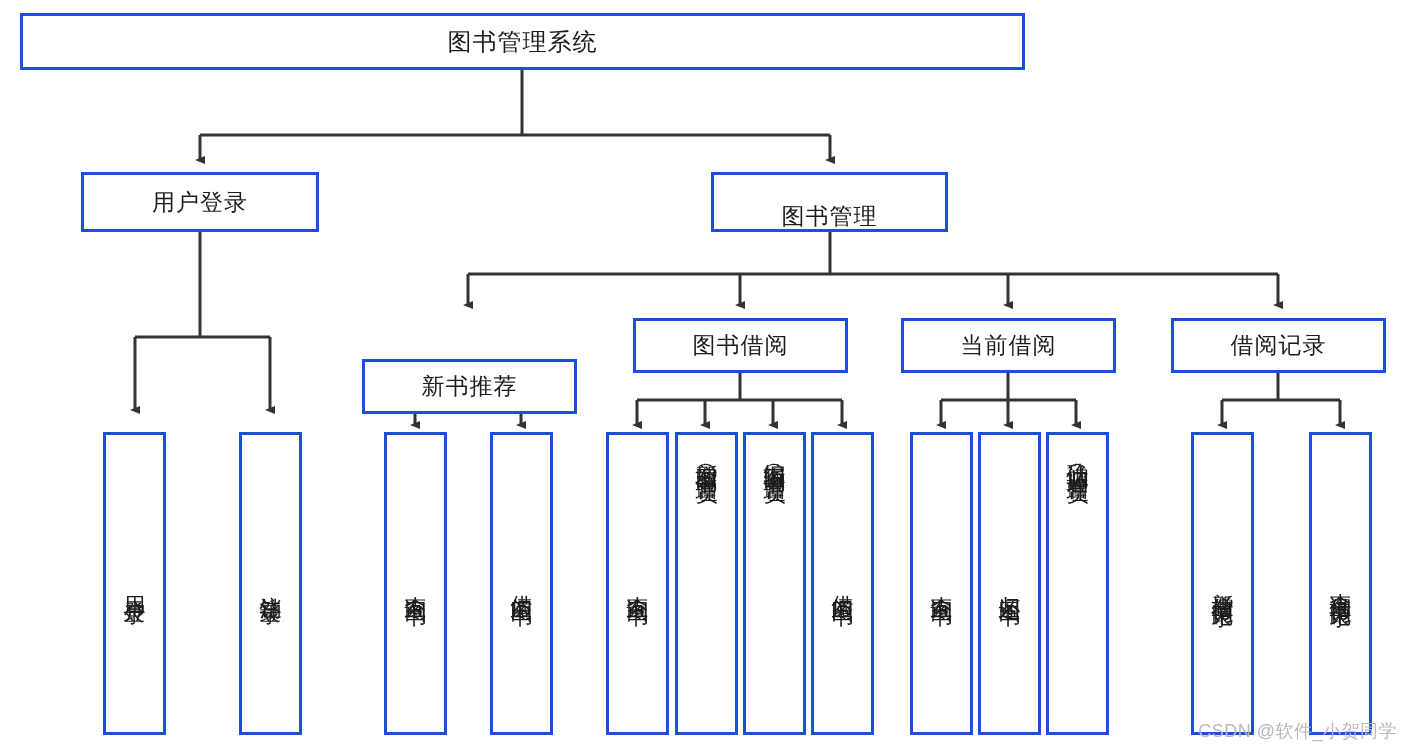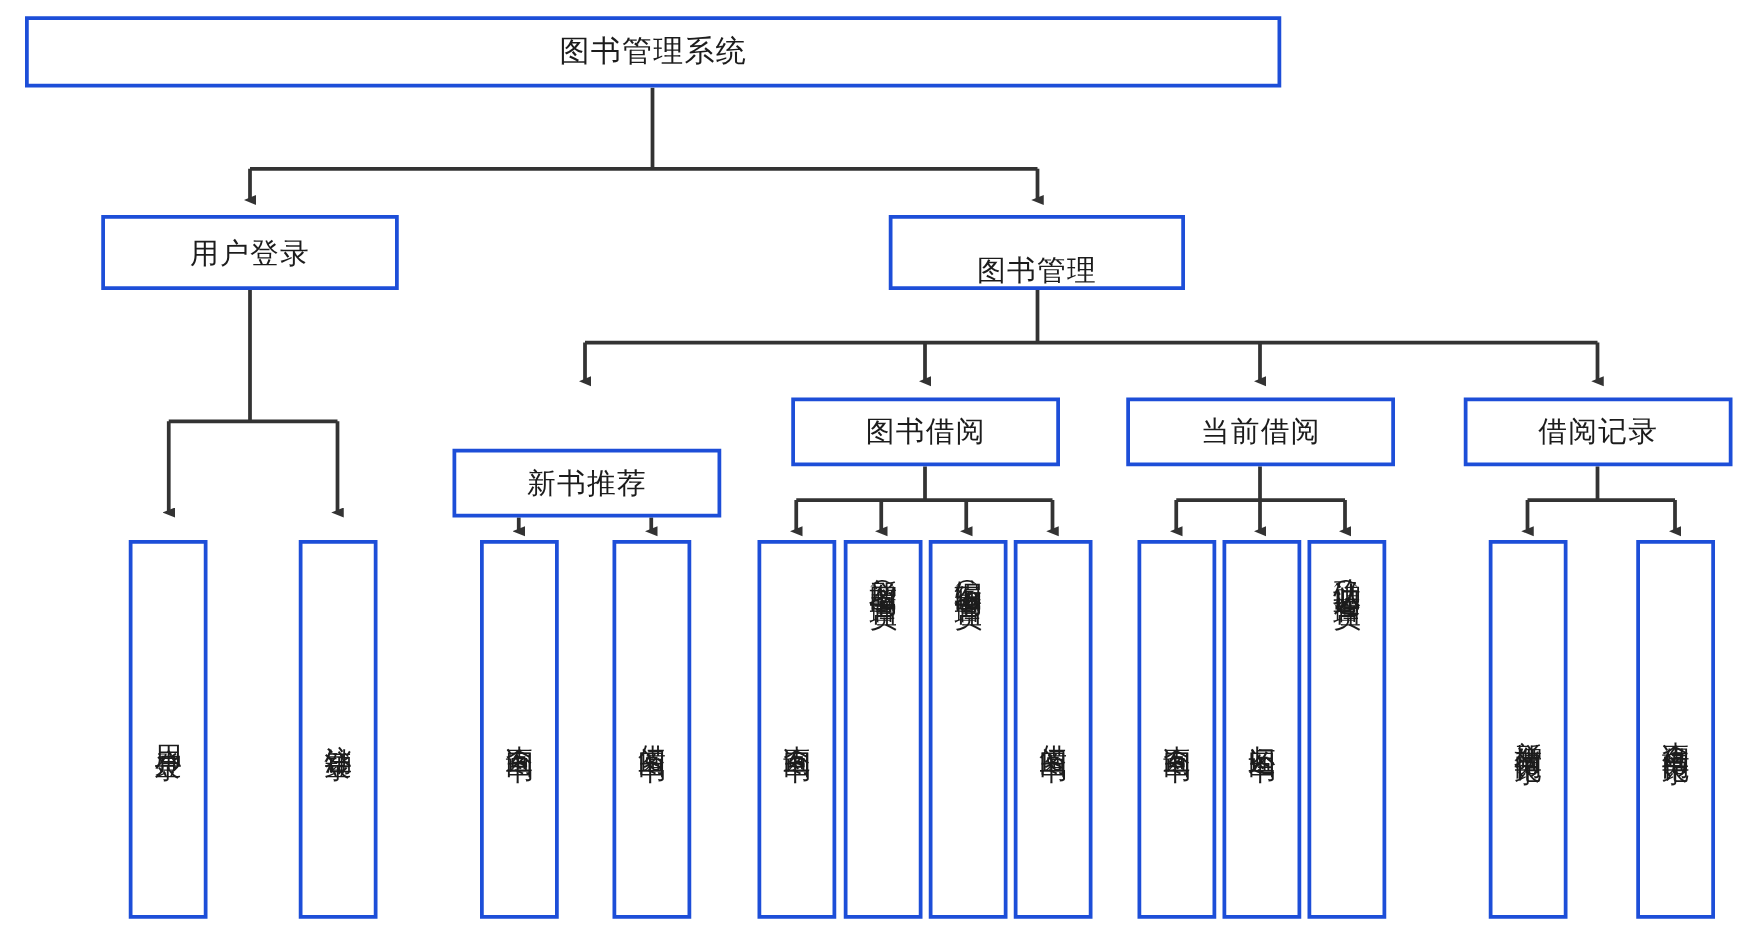"CSDN @软件_小贺同学" div { html: none -> <div>CSDN @软件_小贺同学</div> }
